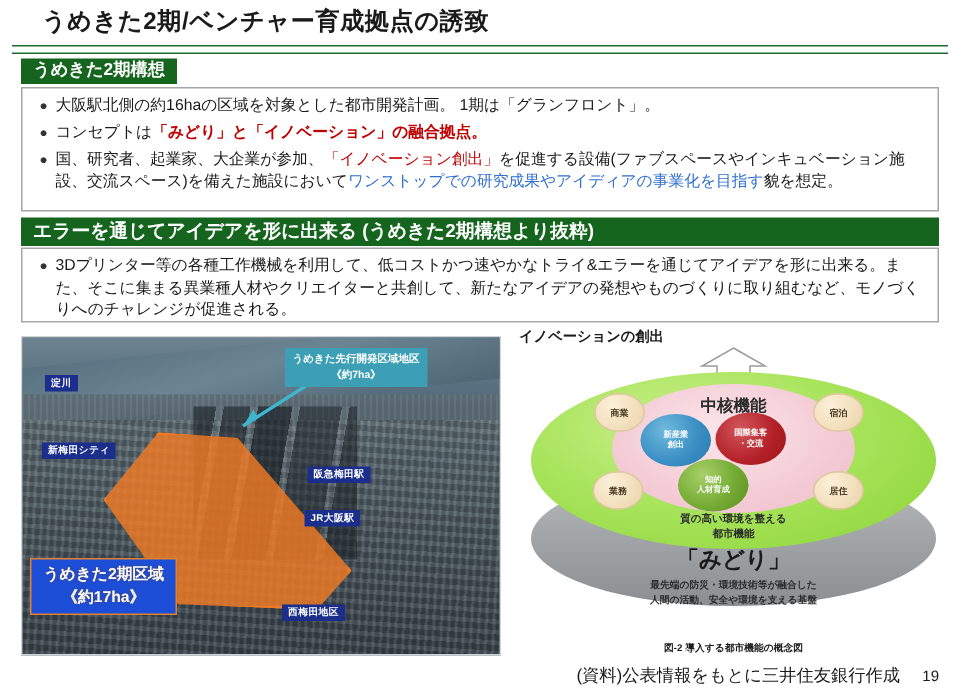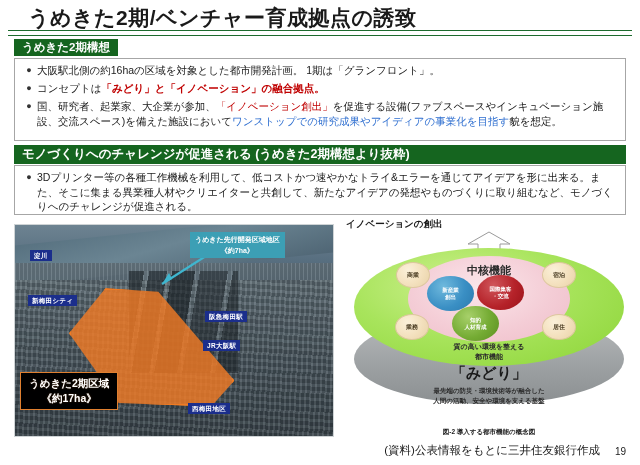"うめきた2期/ベンチャー育成拠点の誘致" #slide-title { font-size: 21px -> 16px }
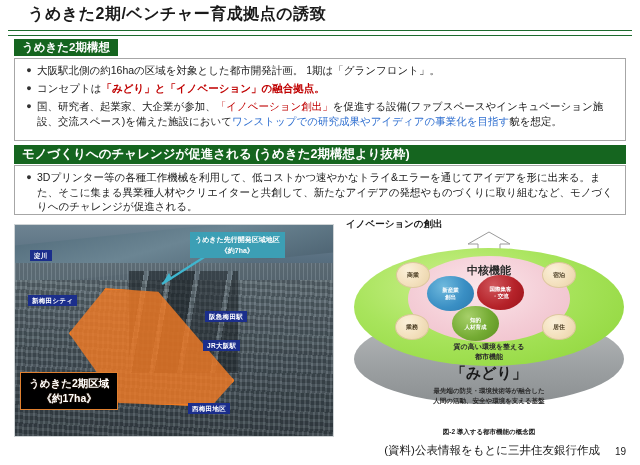"モノづくりへのチャレンジが促進される (うめきた2期構想より抜粋)" div.section-bar { text: モノづくりへのチャレンジが促進され -> エラーを通じてアイデアを形に出来 }
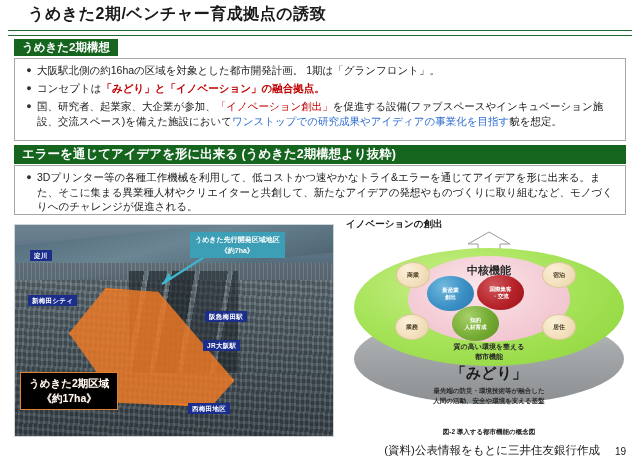"うめきた2期区域" #label-zone17 { background: #000000 -> #1d4ed8 }
